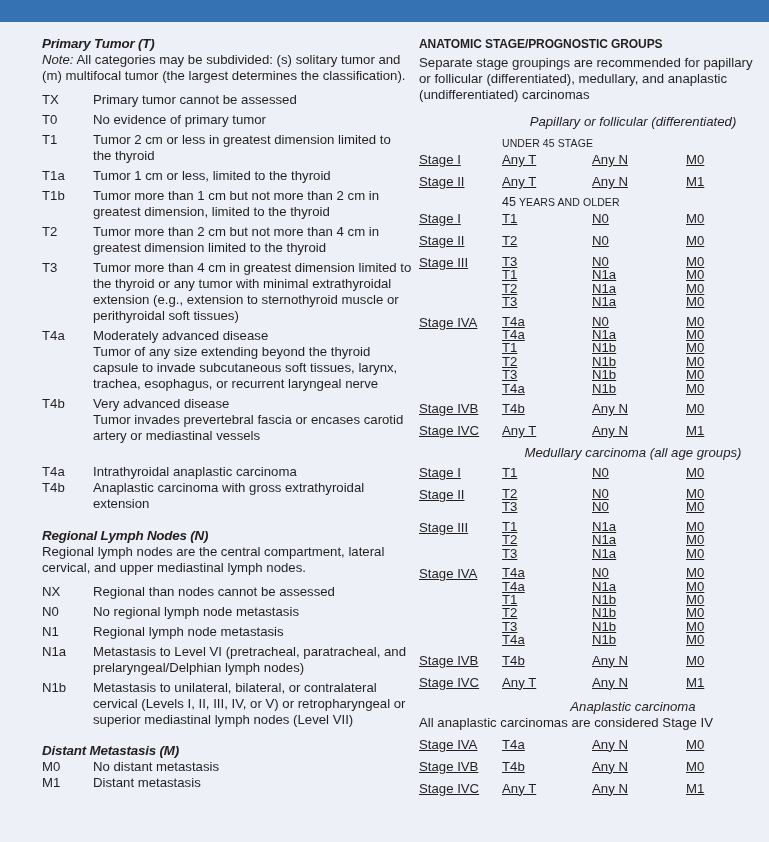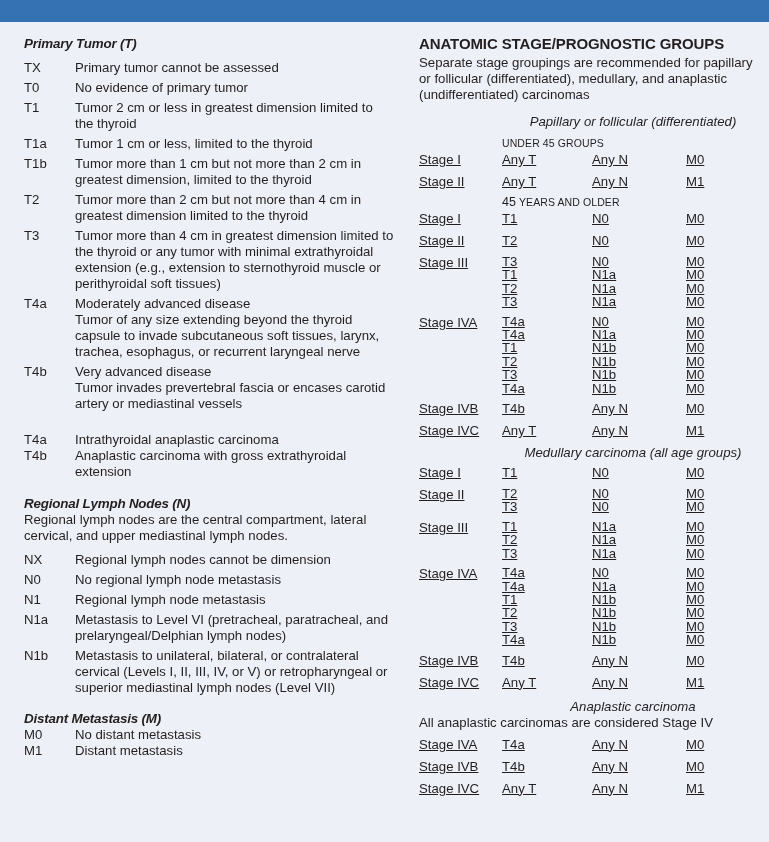"Primary Tumor (T)" .col-left { left: 24px -> 42px }
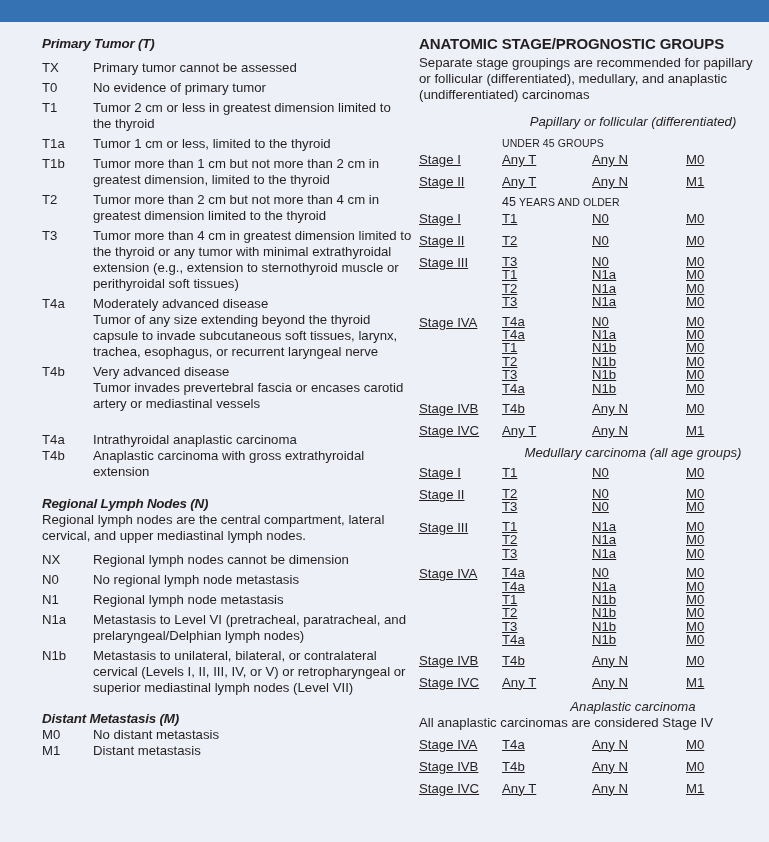"ANATOMIC STAGE/PROGNOSTIC GROUPS" .right-title { font-size: 15px -> 12px }
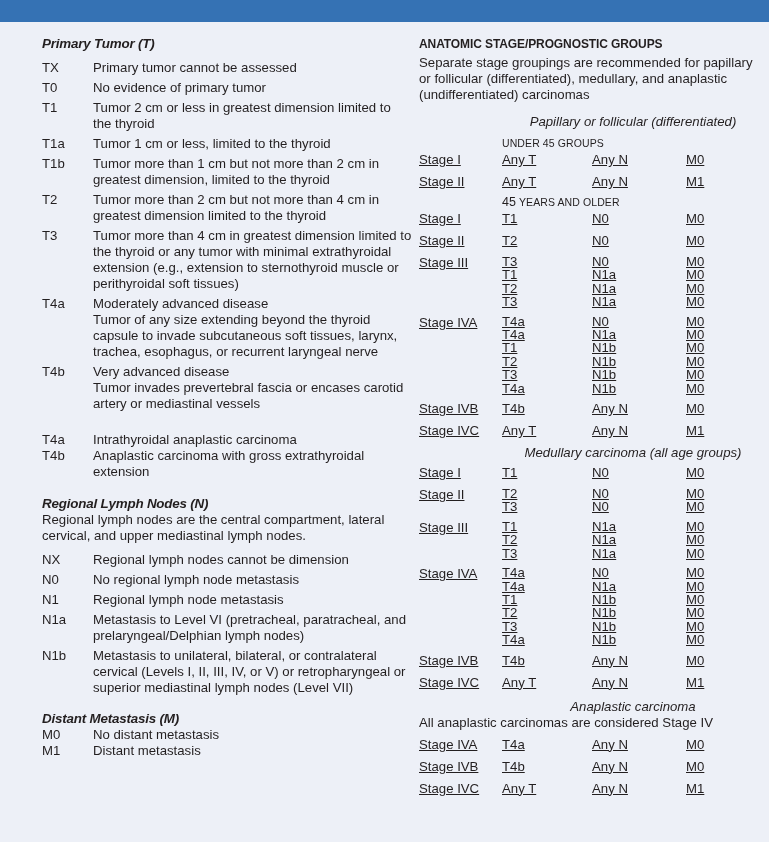"Note: All categories may be" div.para { html: none -> <div><em>Note:</em><span> All categories may be subdivided: (s) solitary tumor and (m) multifocal tumor (the largest determines the classification).</span></div> }
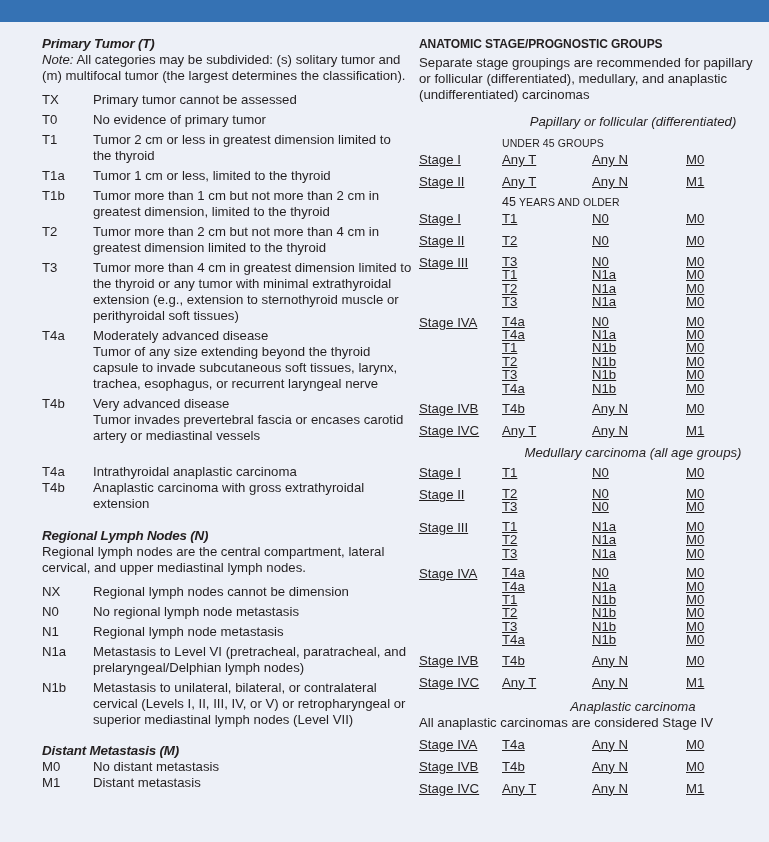"GROUPS" span { text: GROUPS -> STAGE }
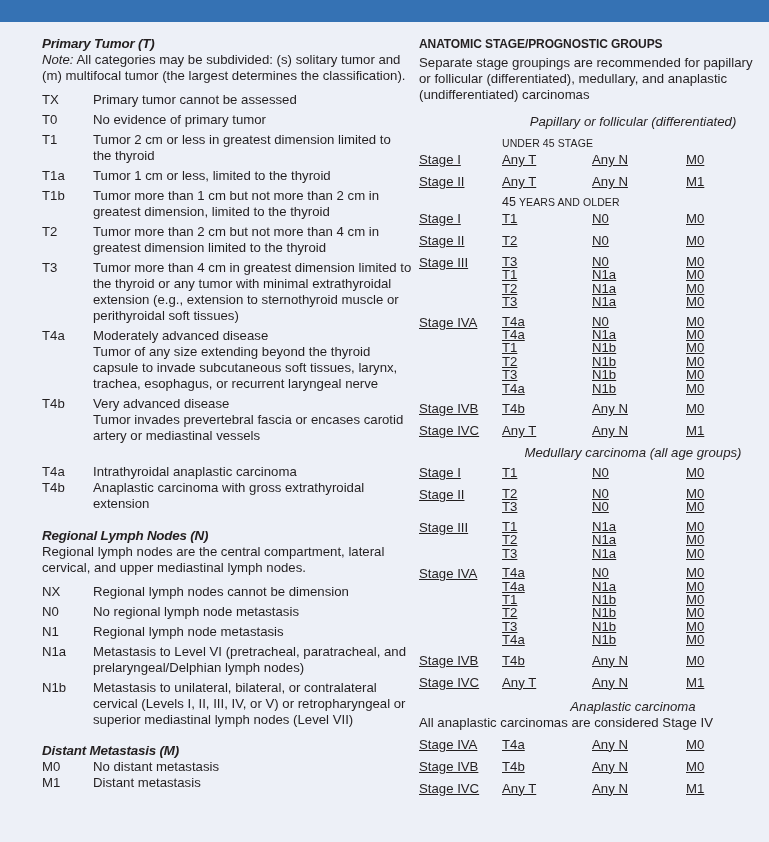"Regional lymph nodes cannot be" div { text: lymph nodes cannot be dimension -> than nodes cannot be assessed }
